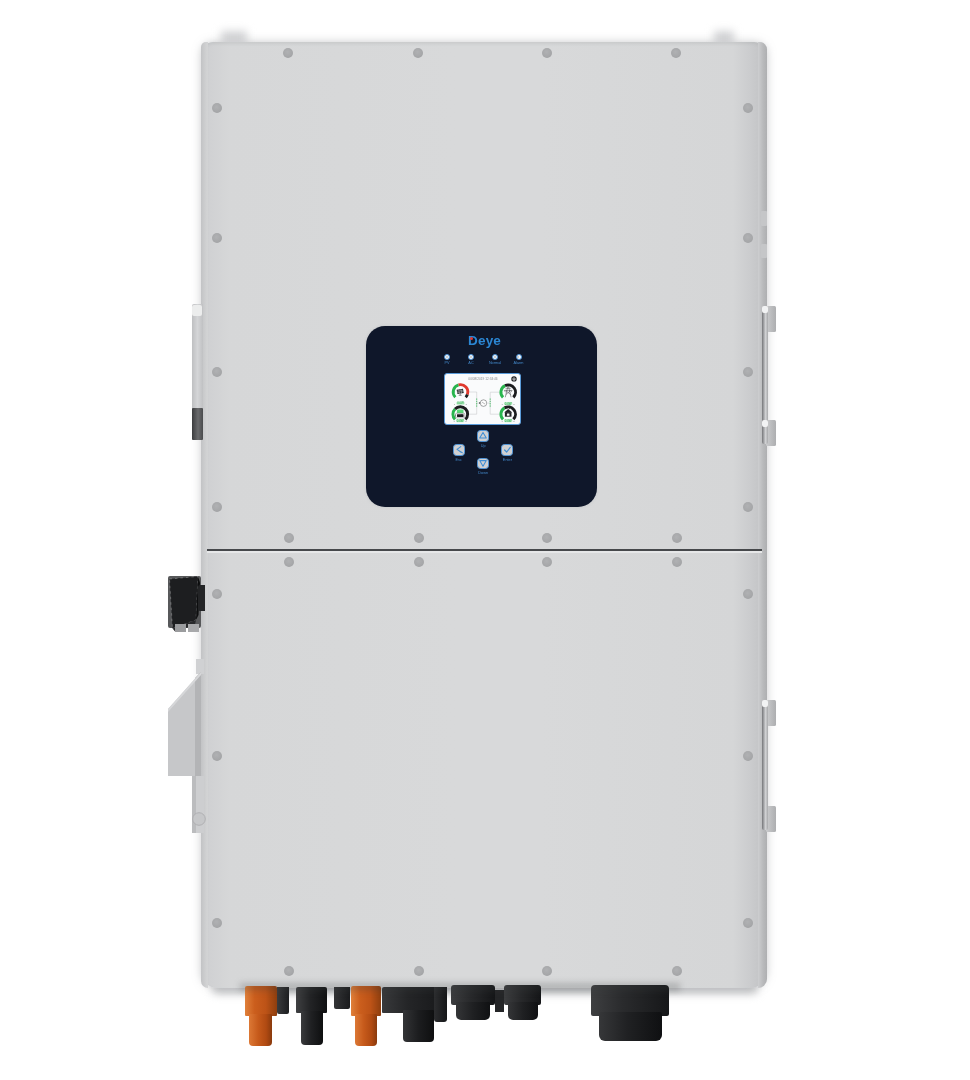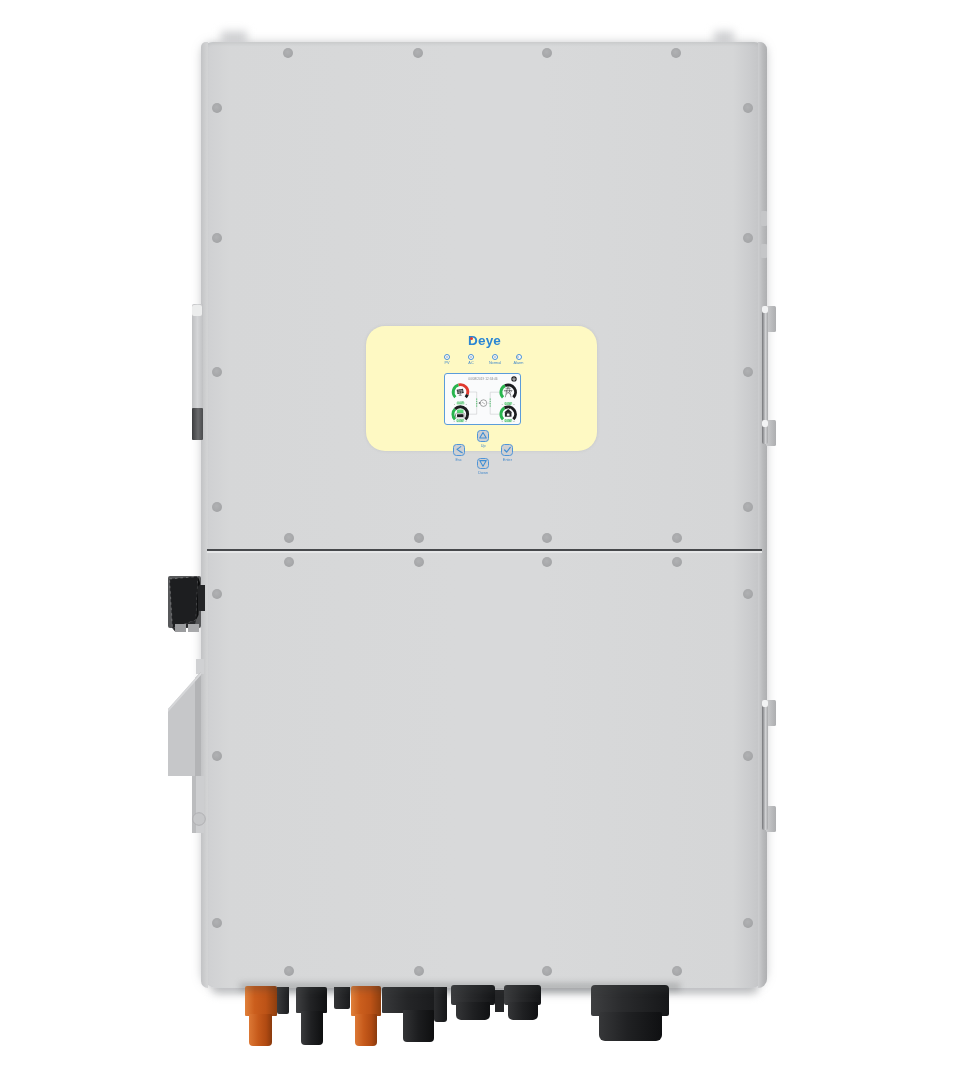"Deye" div.abs { background: #fef9c3 -> #0f172a; height: 125px -> 181px }
